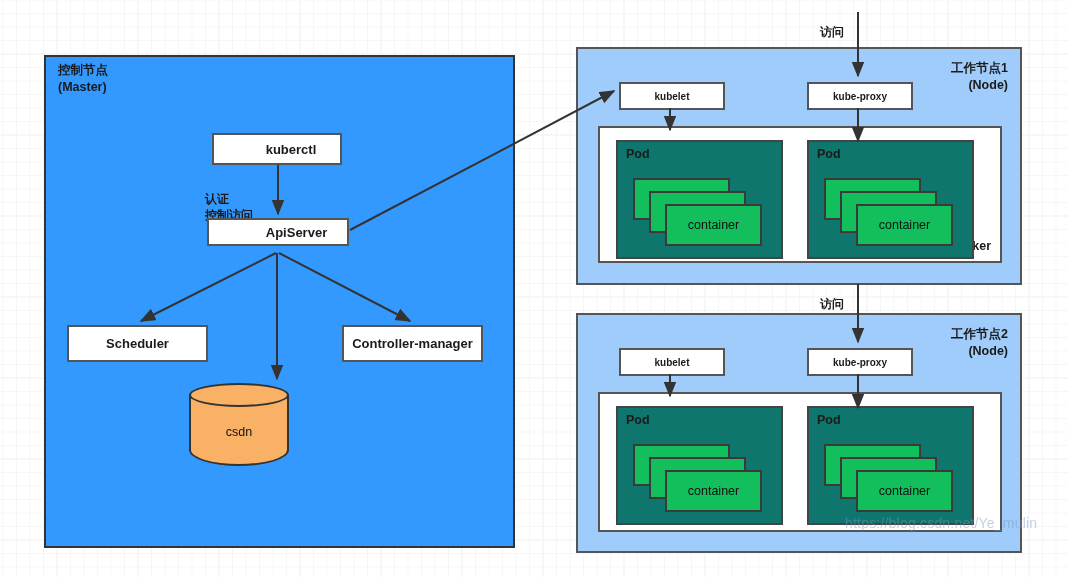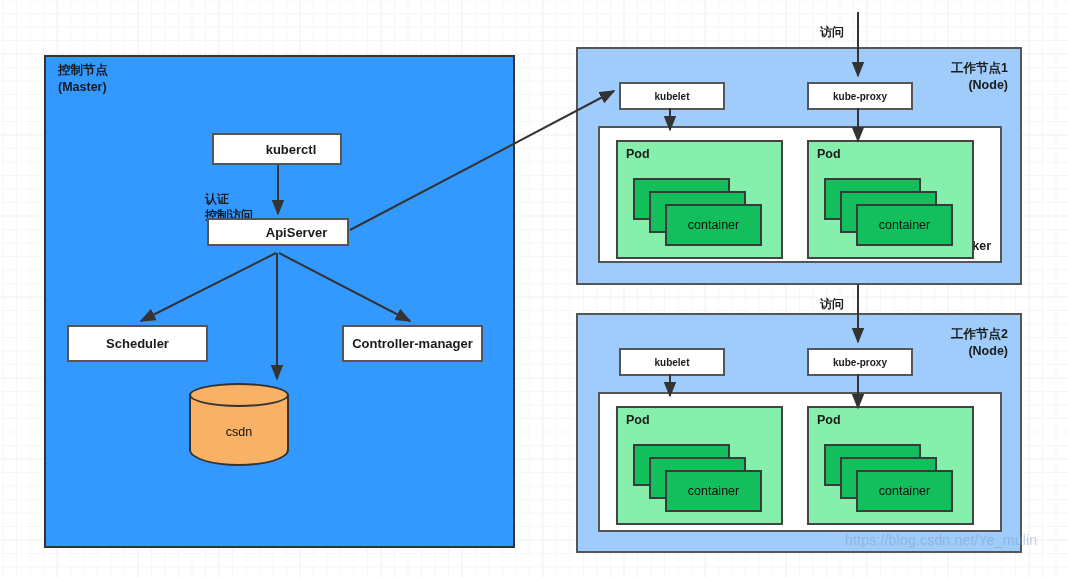"Pod" .pod-box { background: #86efac -> #0f766e }
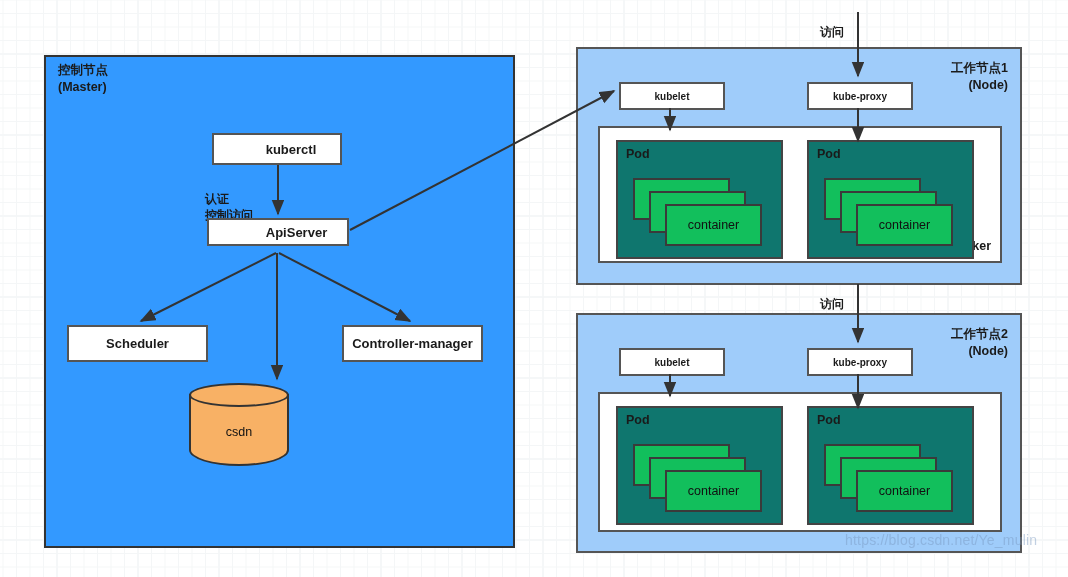"https://blog.csdn.net/Ye_mulin" #watermark { top: 532px -> 515px }
